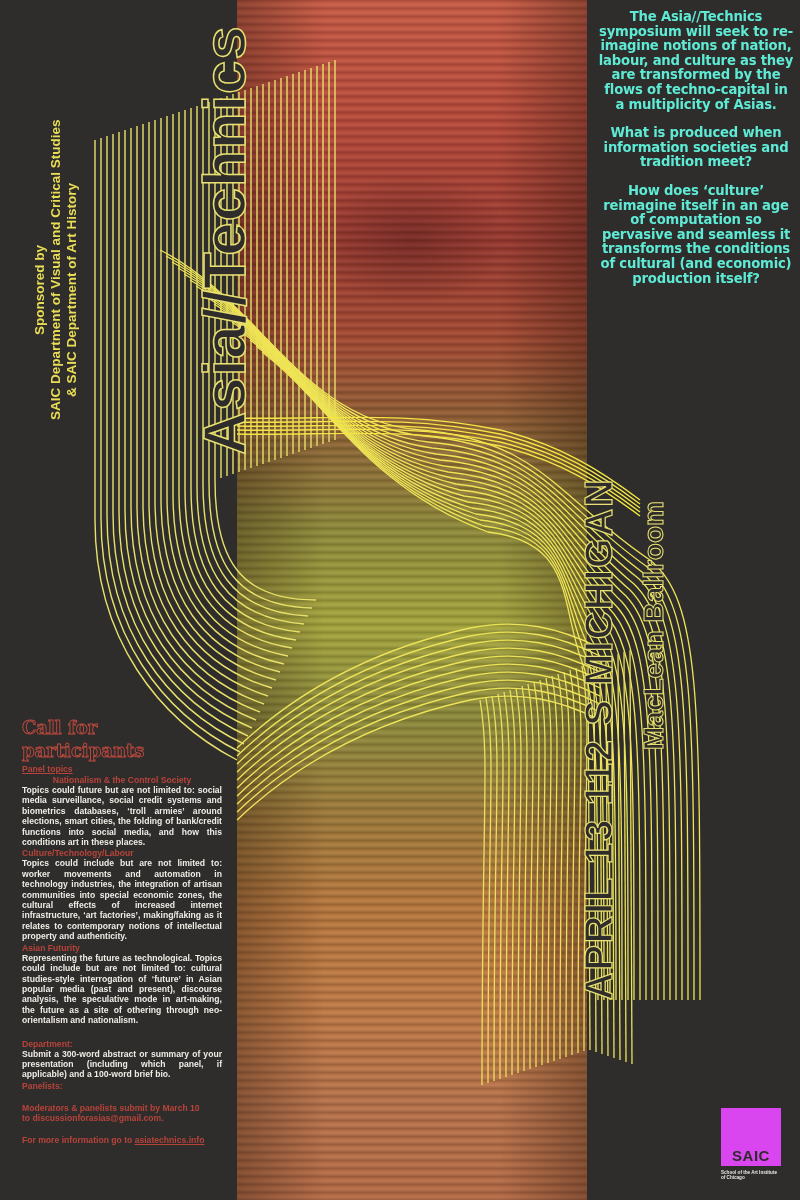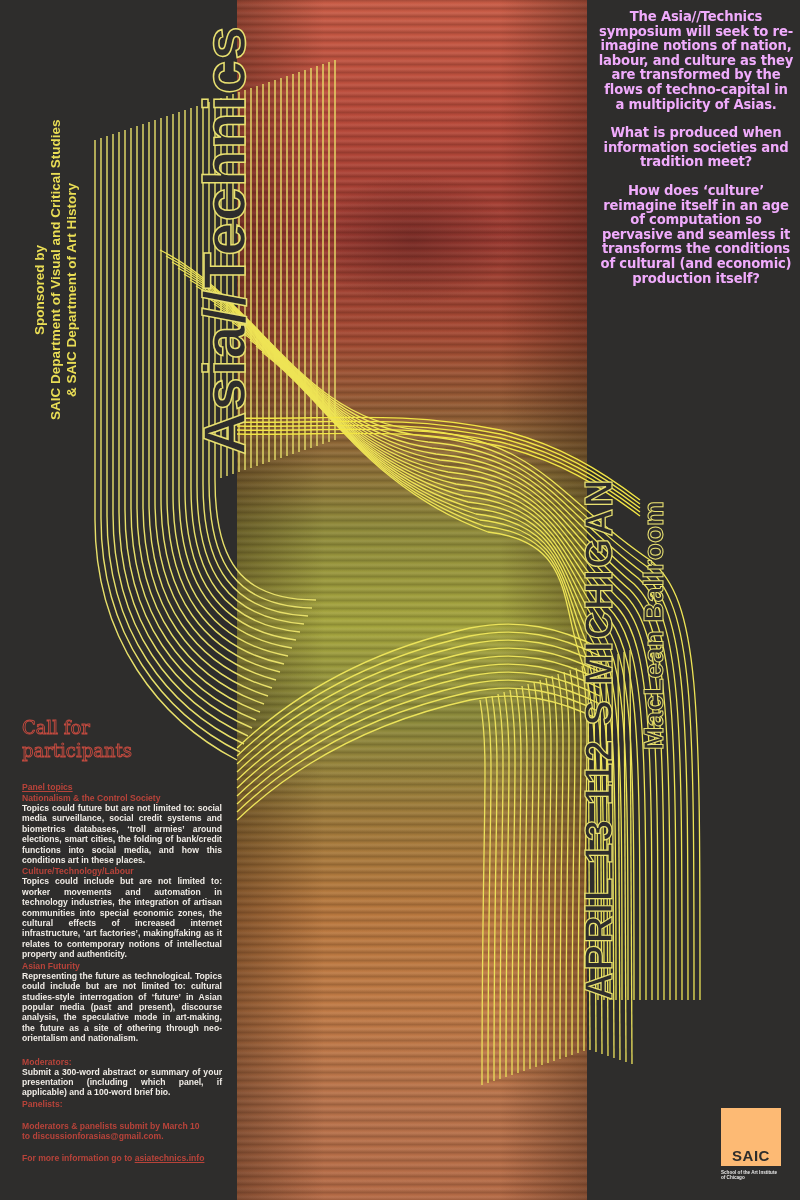"The Asia//Technics symposium will seek" .intro { color: #f0abfc -> #5eead4 }
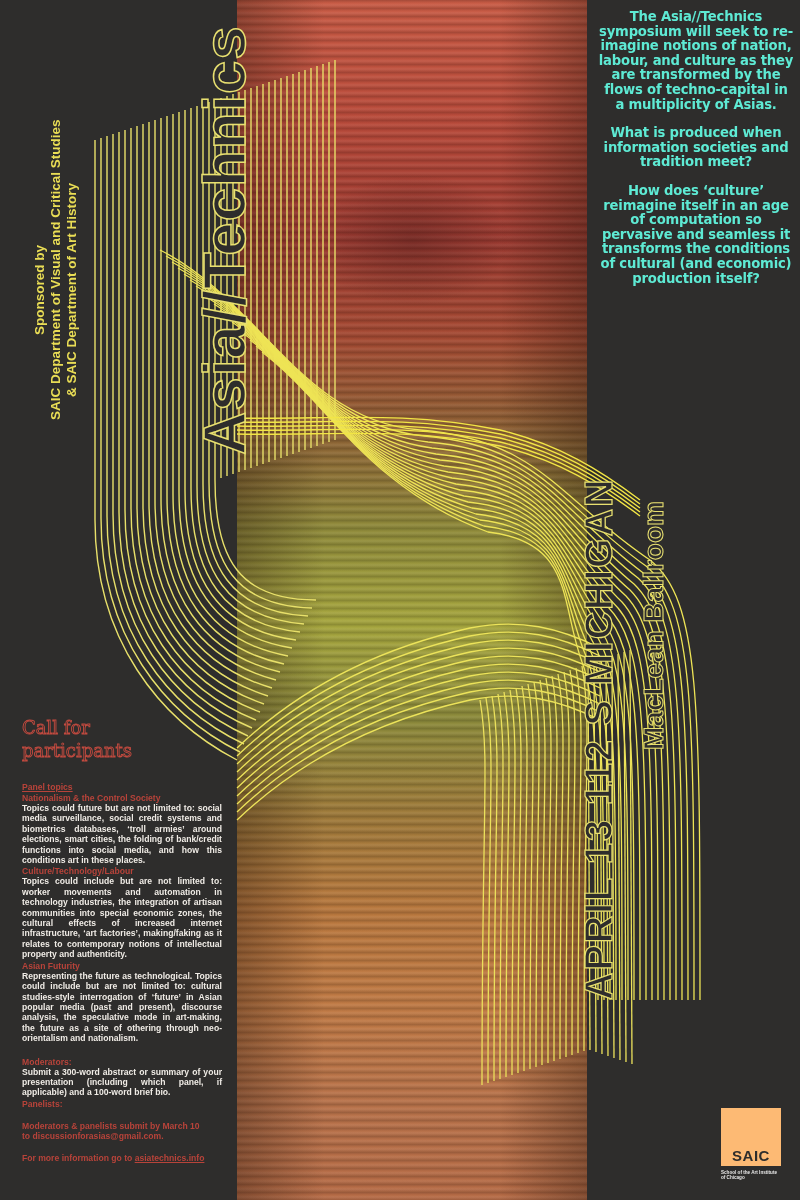"Call for" .cfp-title { font-weight: normal -> bold }
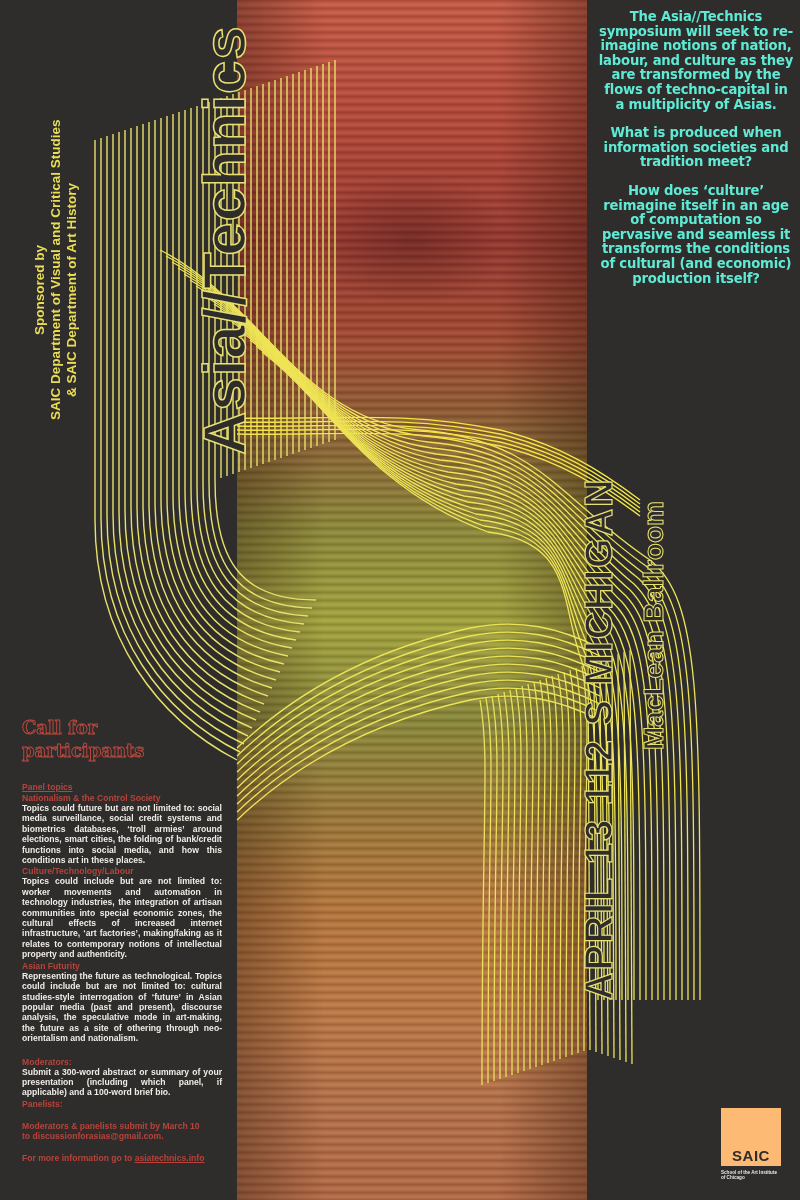"Panel topics" div.red { margin-top: 20px -> 2px }
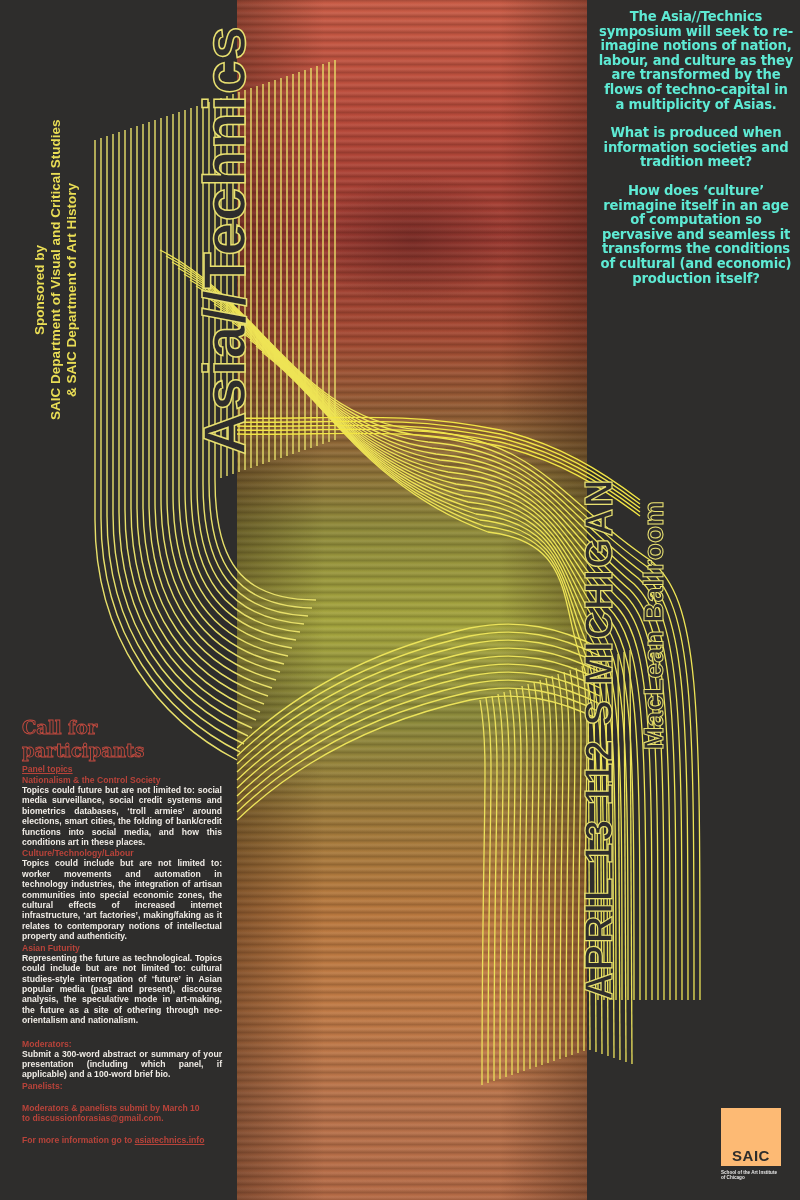"Nationalism & the Control Society" div.red { text-align: none -> center }
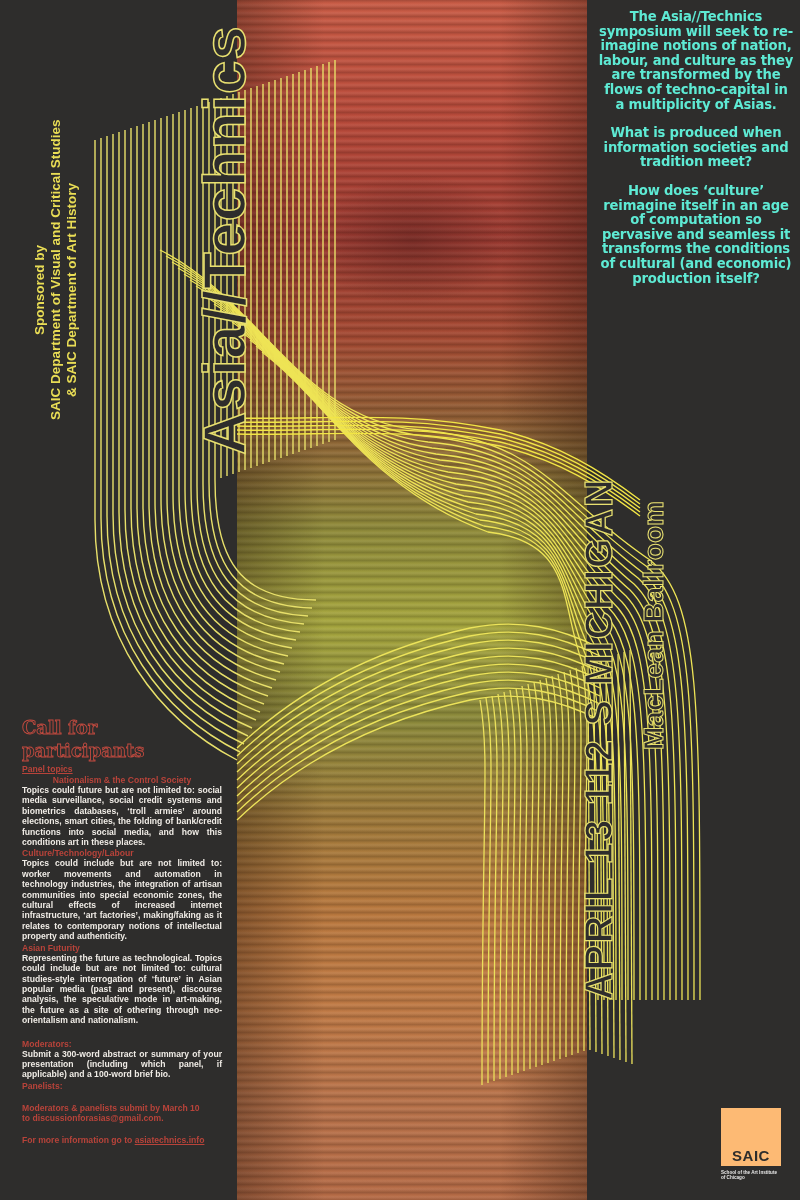"Moderators:" div.red { text: Moderators -> Department }
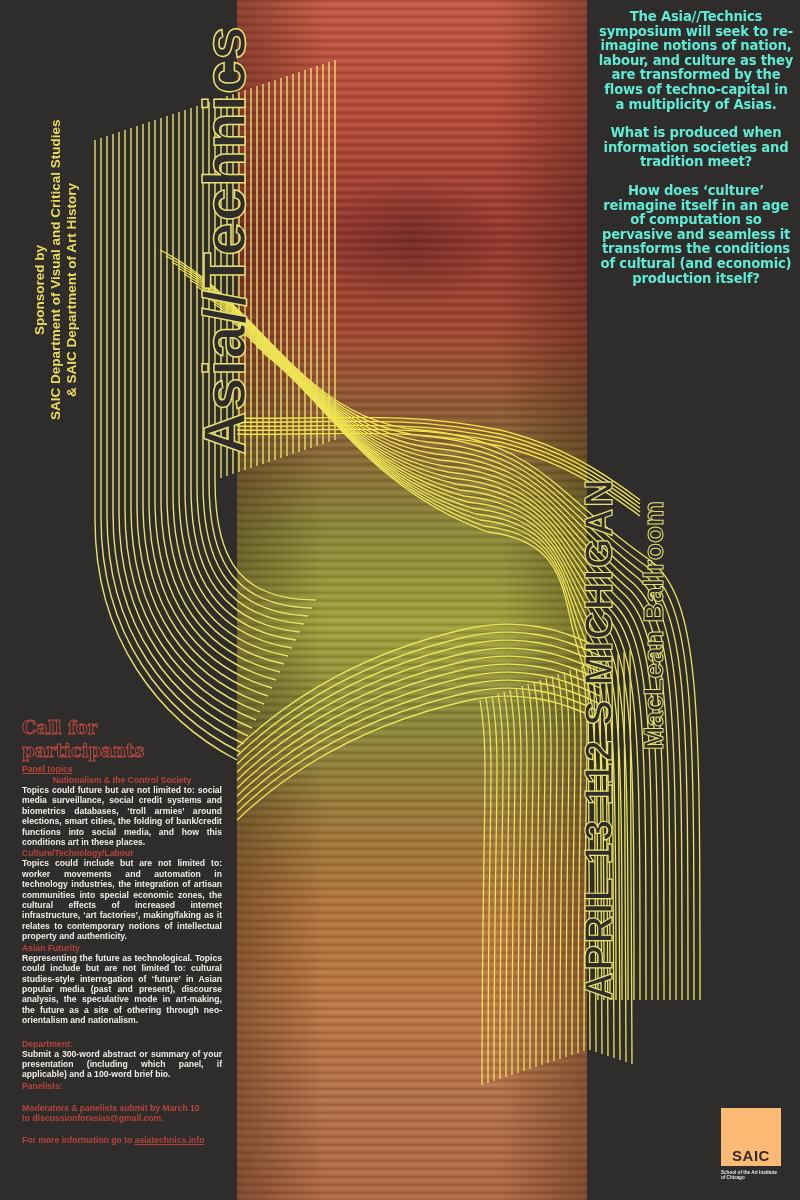"SAIC" .logo { background: #fdba74 -> #d946ef }
